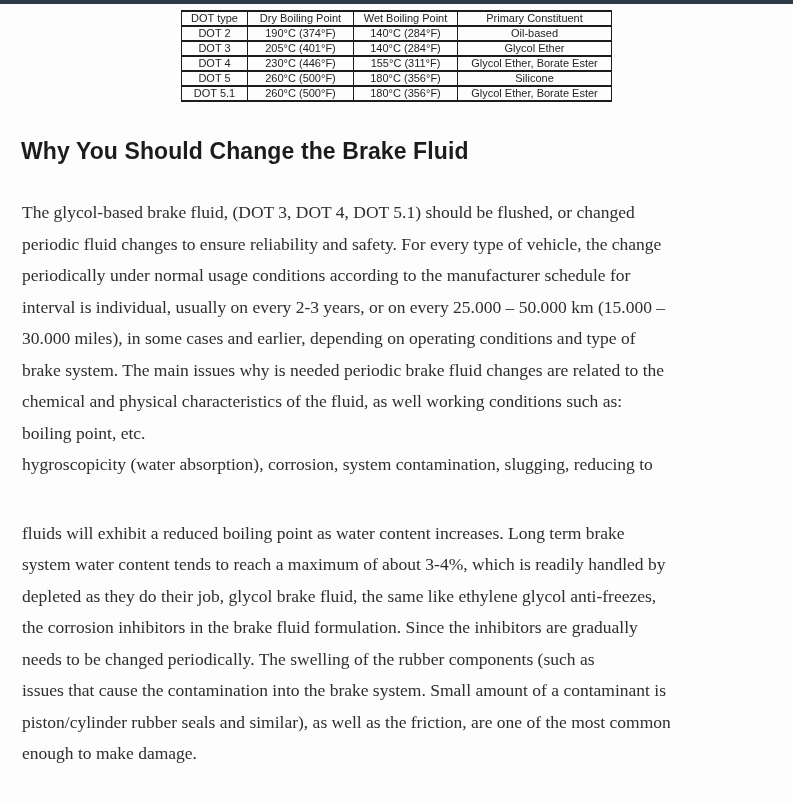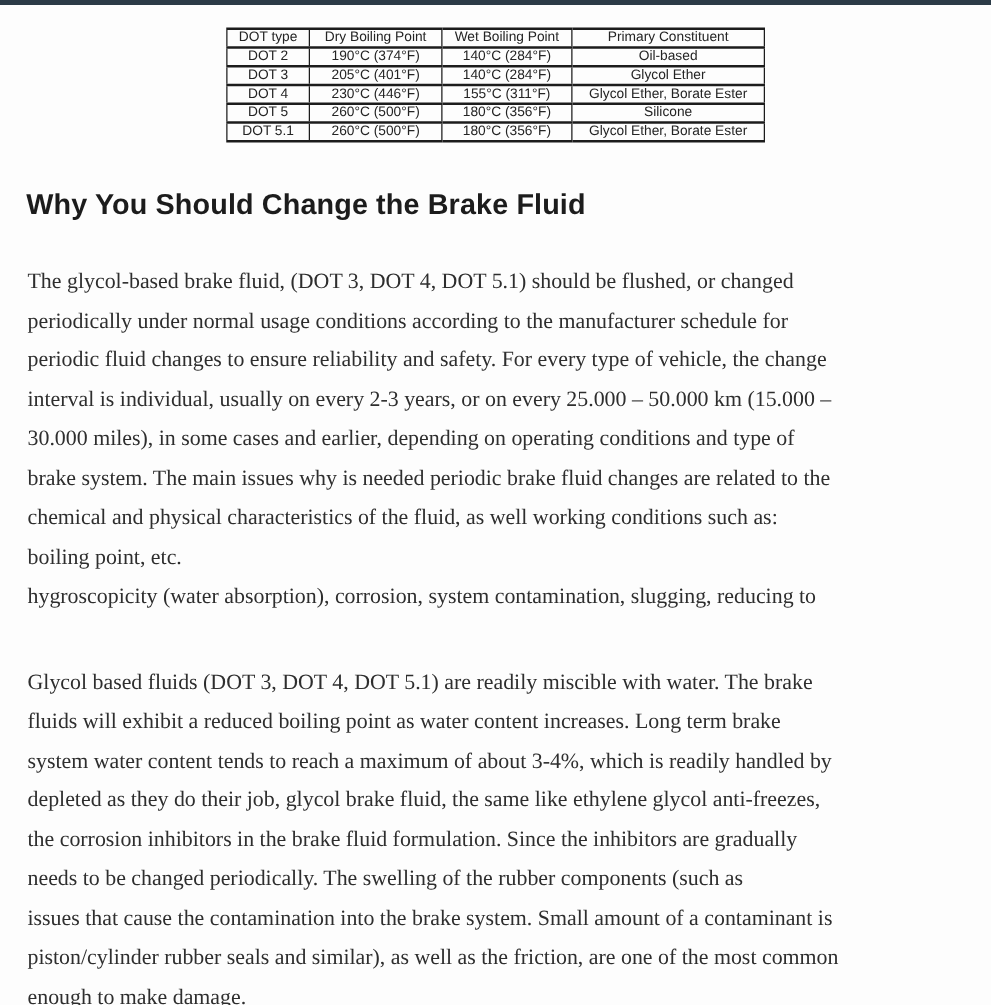"DOT type" .table-wrap { margin-top: 18px -> 6px }
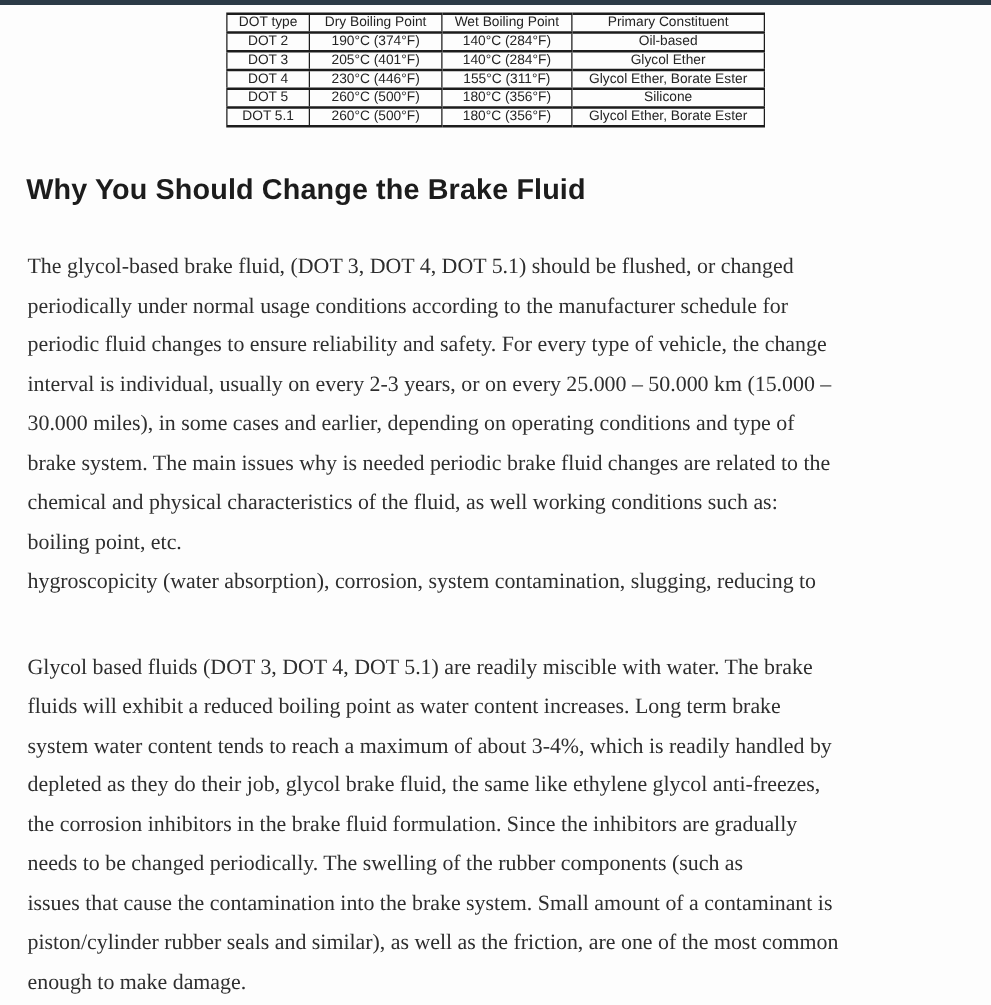"periodically under normal usage" div.tline { order: before "periodic fluid changes to ensure" -> after "periodic fluid changes to ensure" }
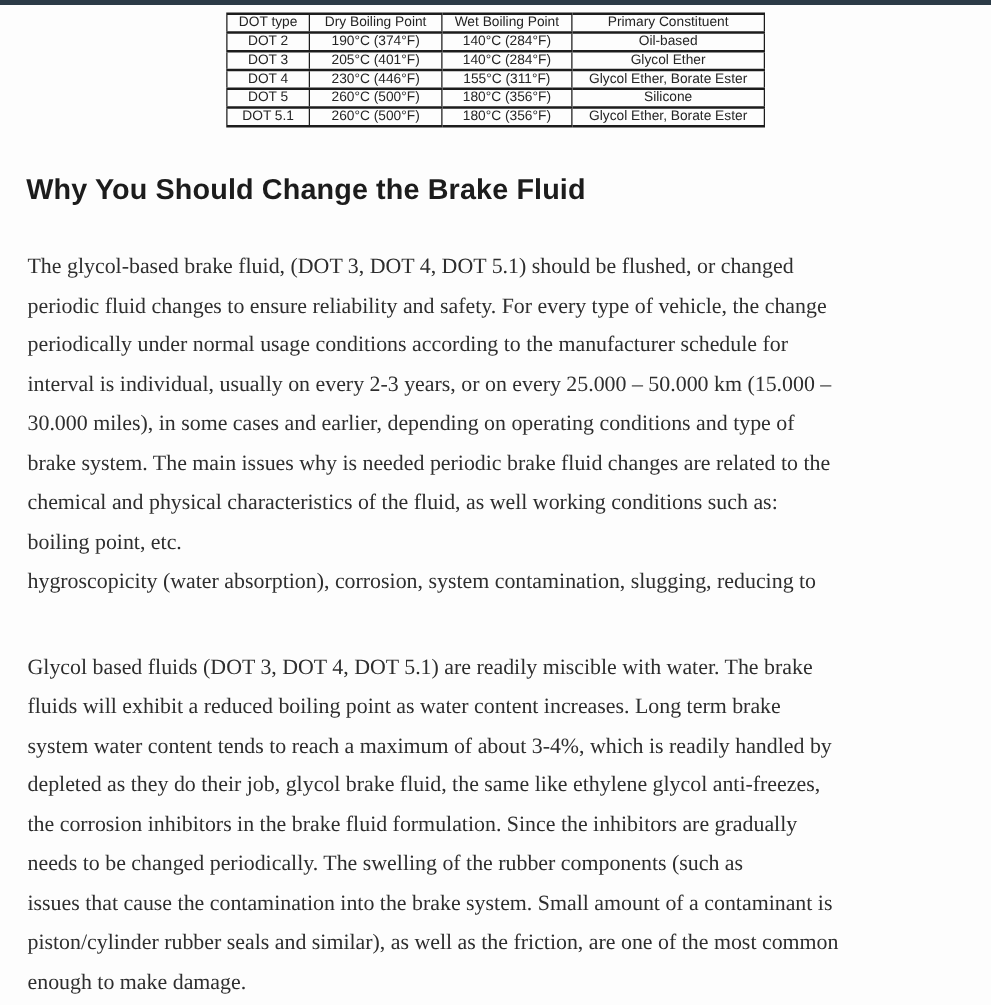"Glycol based fluids (DOT 3," div.tline { html: <div>Glycol based fluids (DOT 3, DOT 4, DOT 5.1) are readily miscible with water. The brake</div> -> none }
